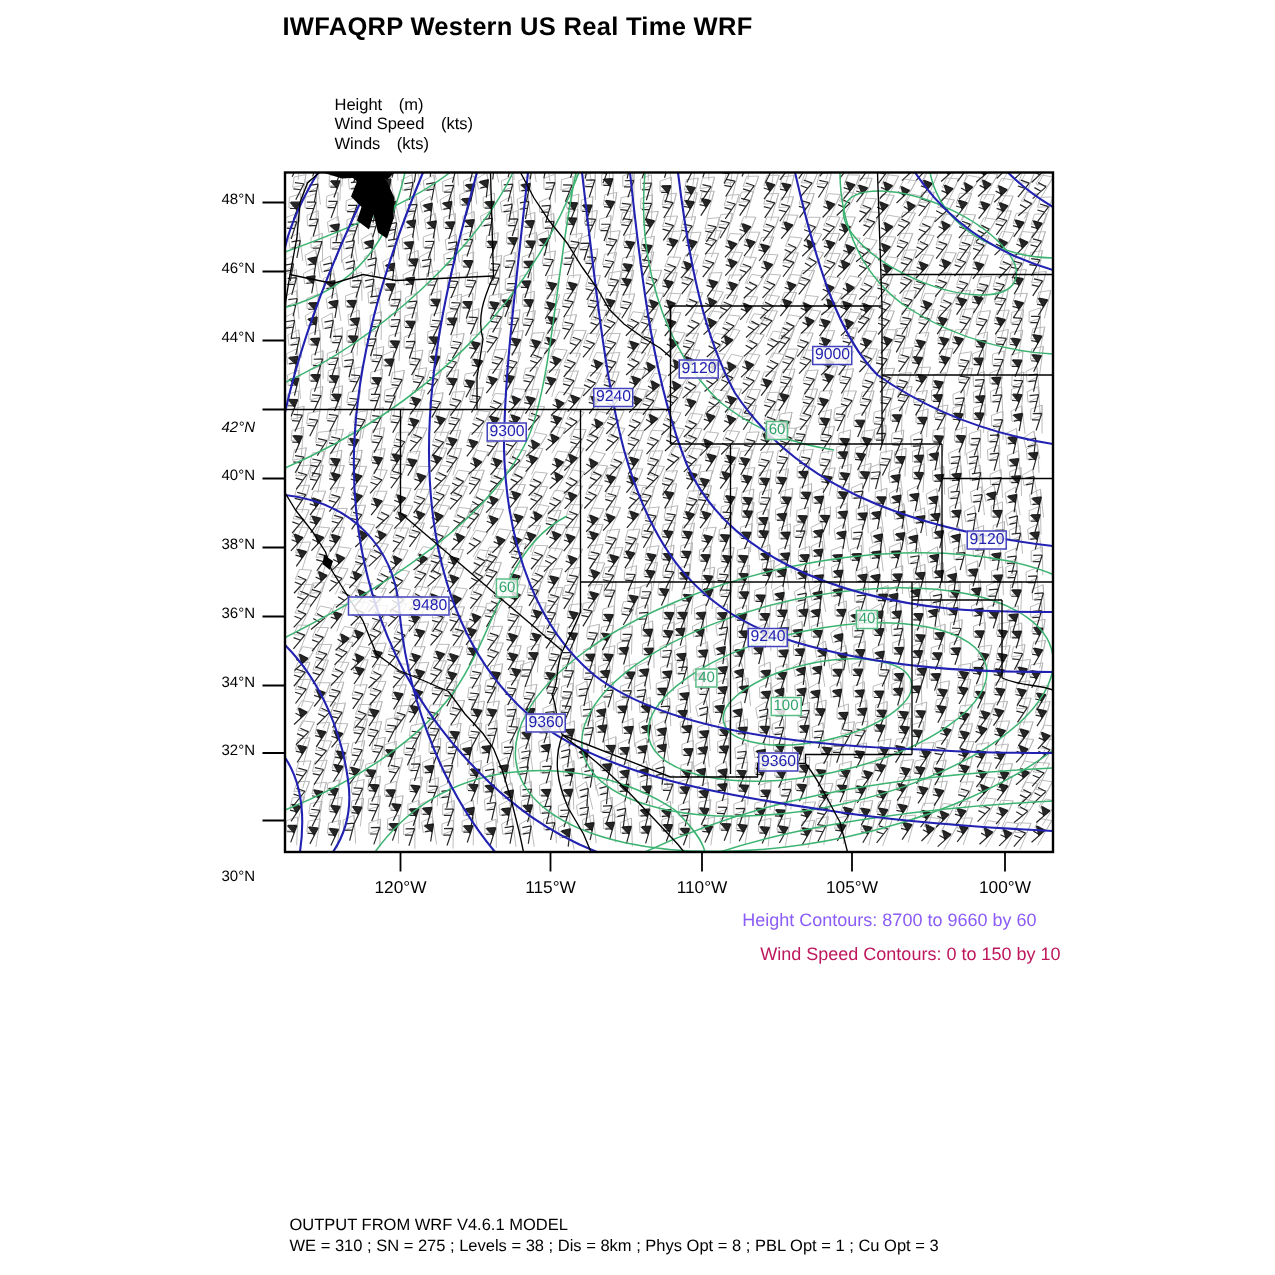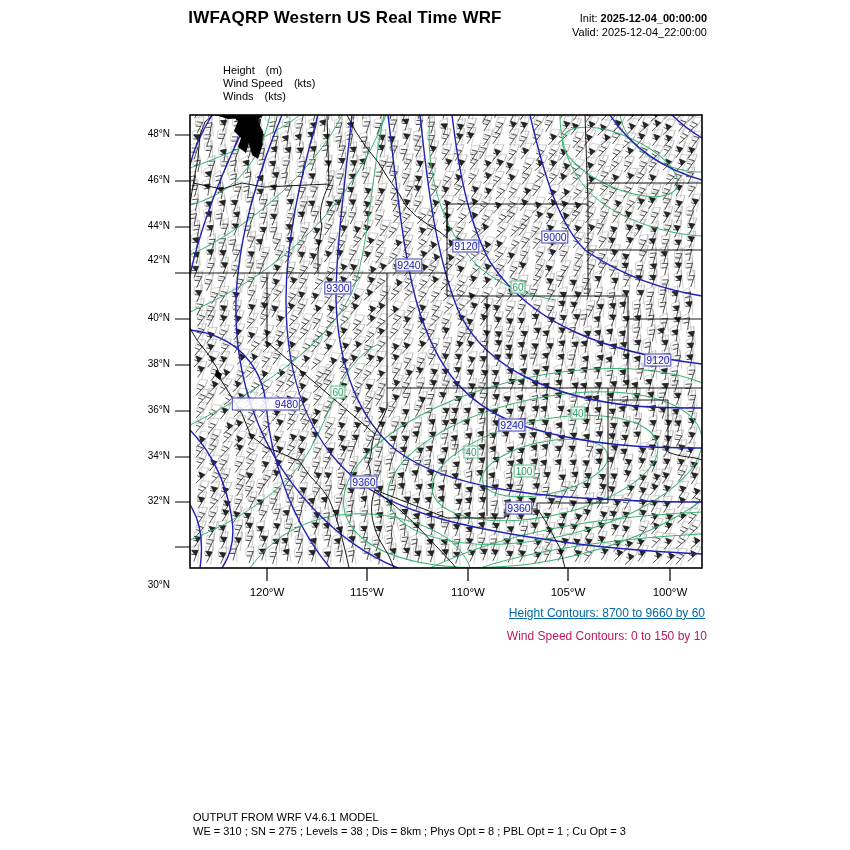"Init: 2025-12-04_00:00:00" div { html: <div> <div><span>Init:</span> <b>2025-12-04_00:00:00</b></div> <div><span>Valid:</span> <span>2025-12-04_22:00:00</span></div> </div> -> none }
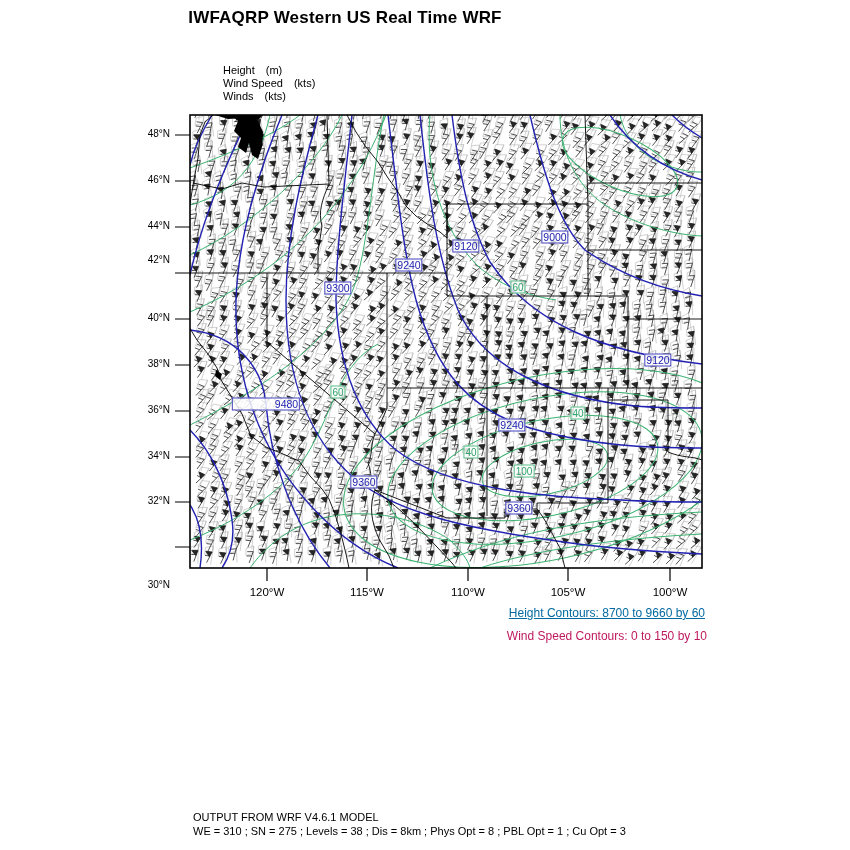"42°N" span.lat-label { font-style: none -> italic; top: 254px -> 280px }
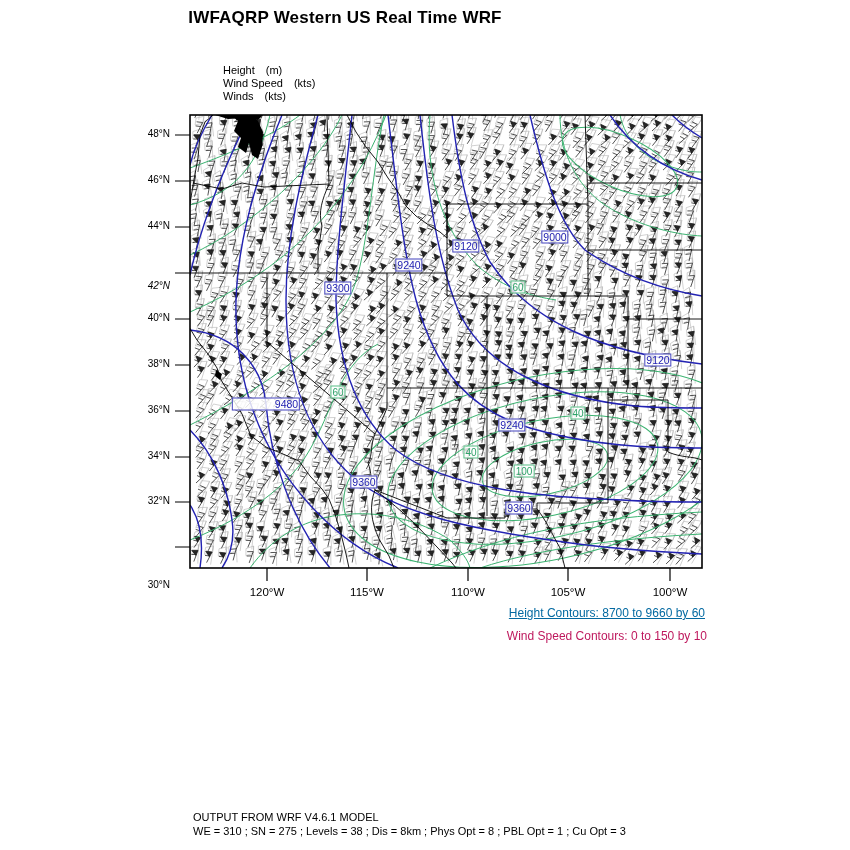"Height Contours: 8700 to 9660" #caption-height { color: #0369a1 -> #8b5cf6; right: 145px -> 159px; text-decoration: underline -> none }
